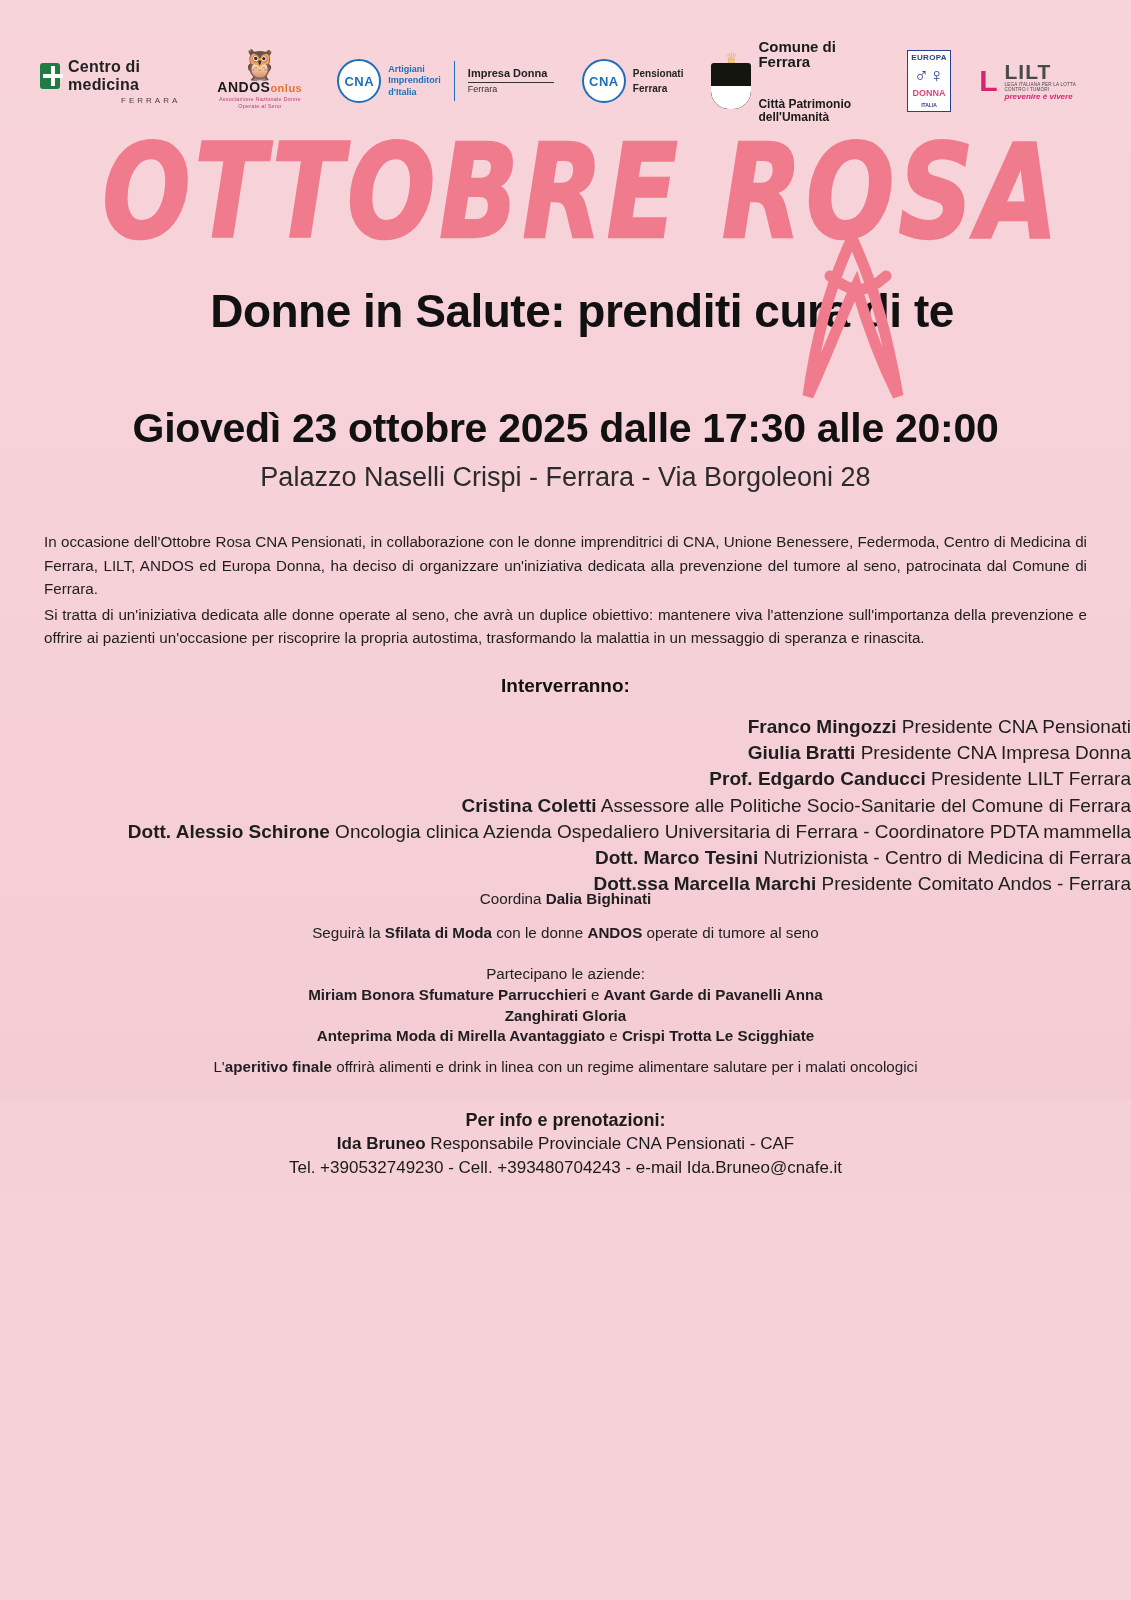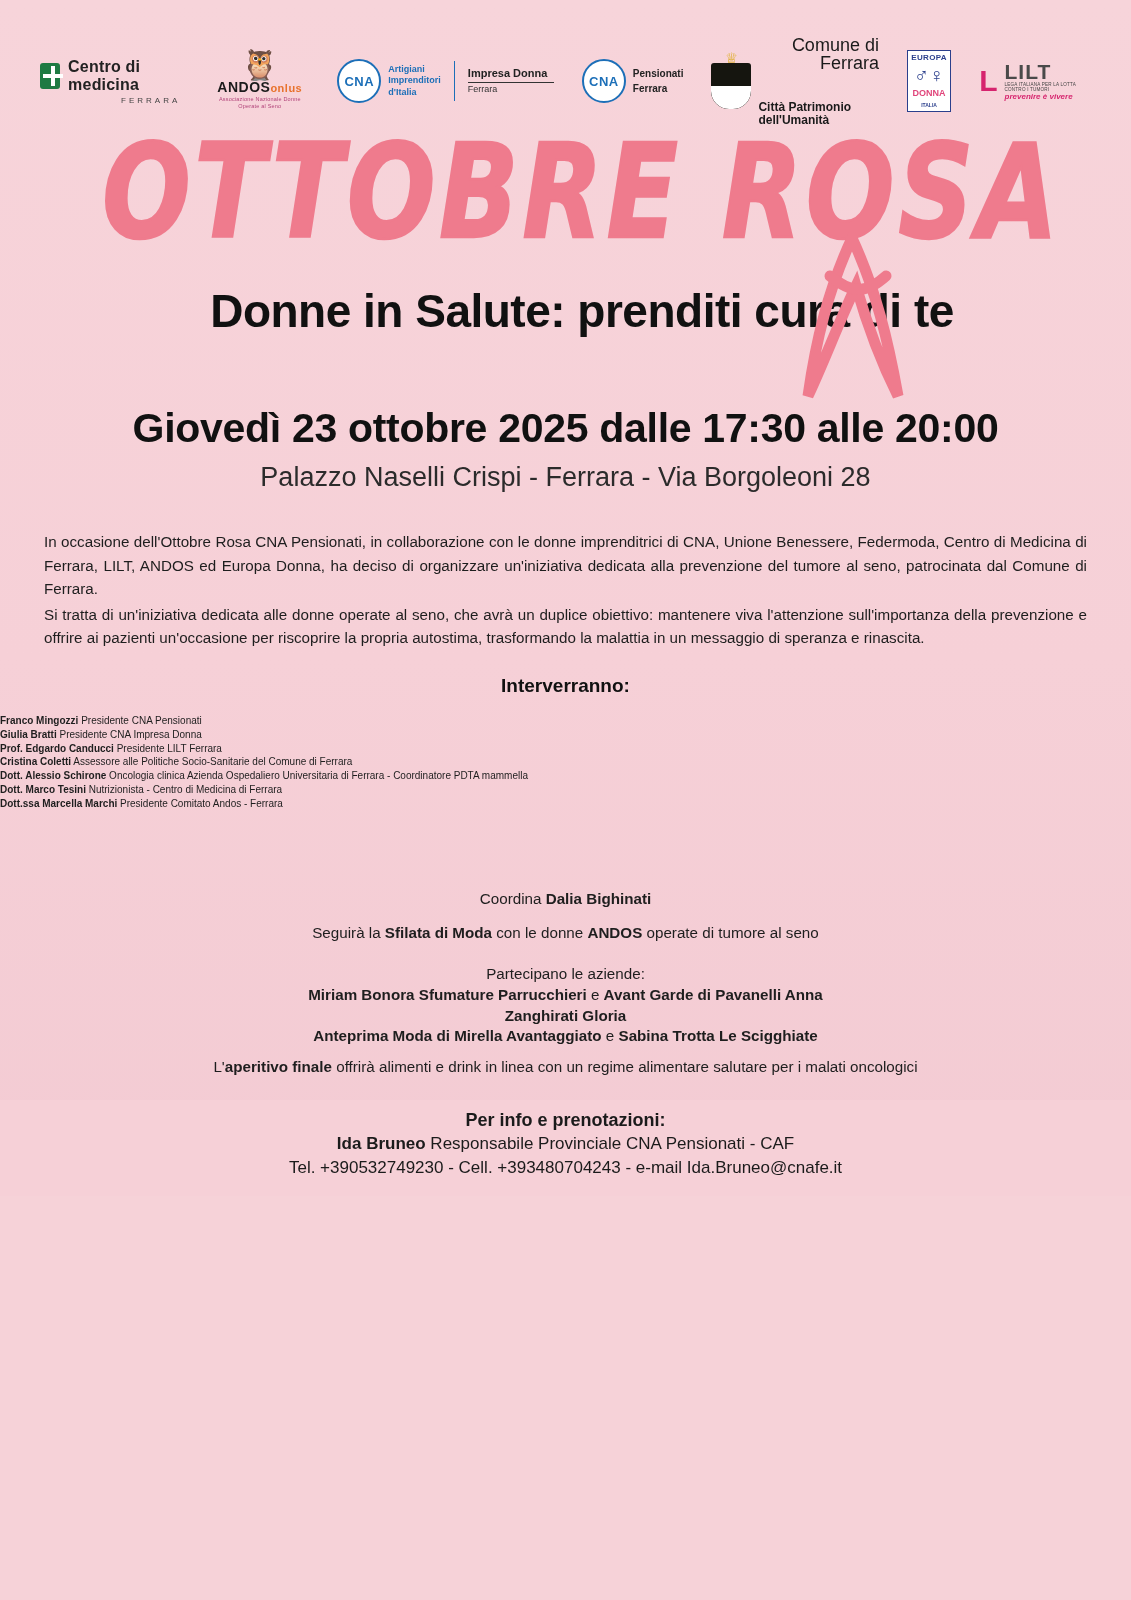"Comune di Ferrara" .comune-n { font-size: 18px -> 15px; font-weight: 400 -> 700; text-align: right -> none }
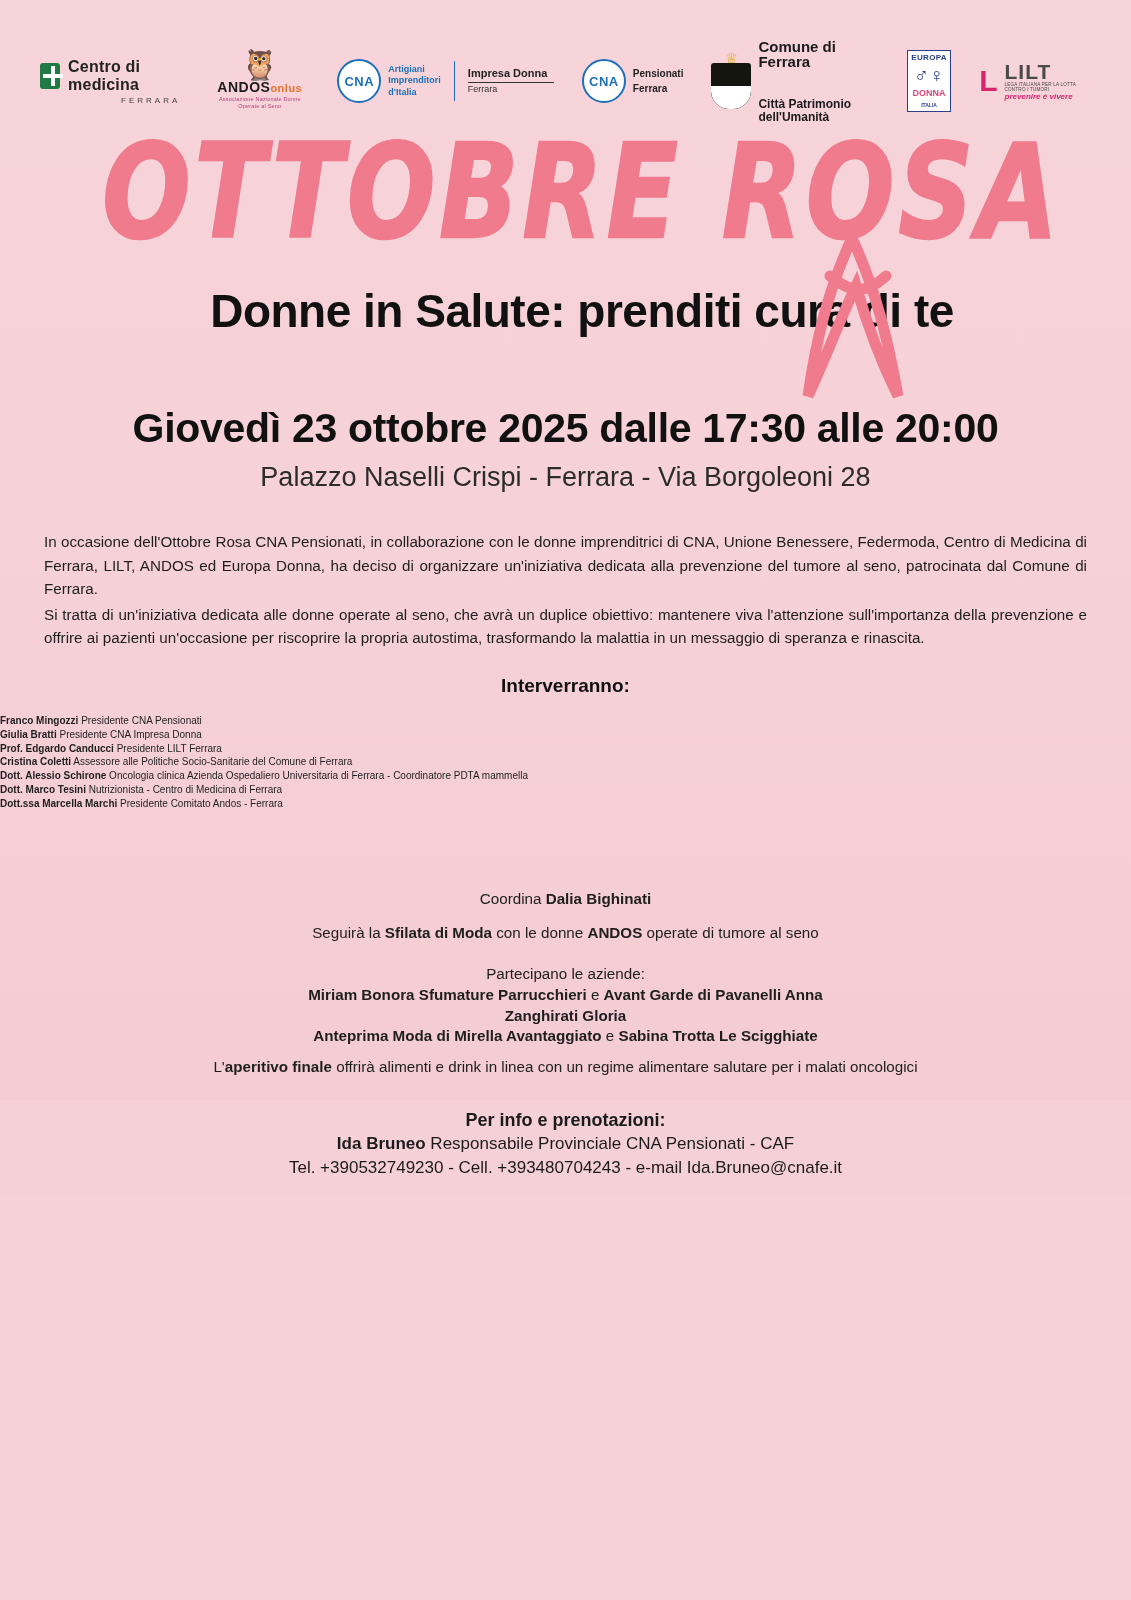"Franco Mingozzi Presidente CNA" .speakers { font-size: 10px -> 19px; text-align: left -> right }
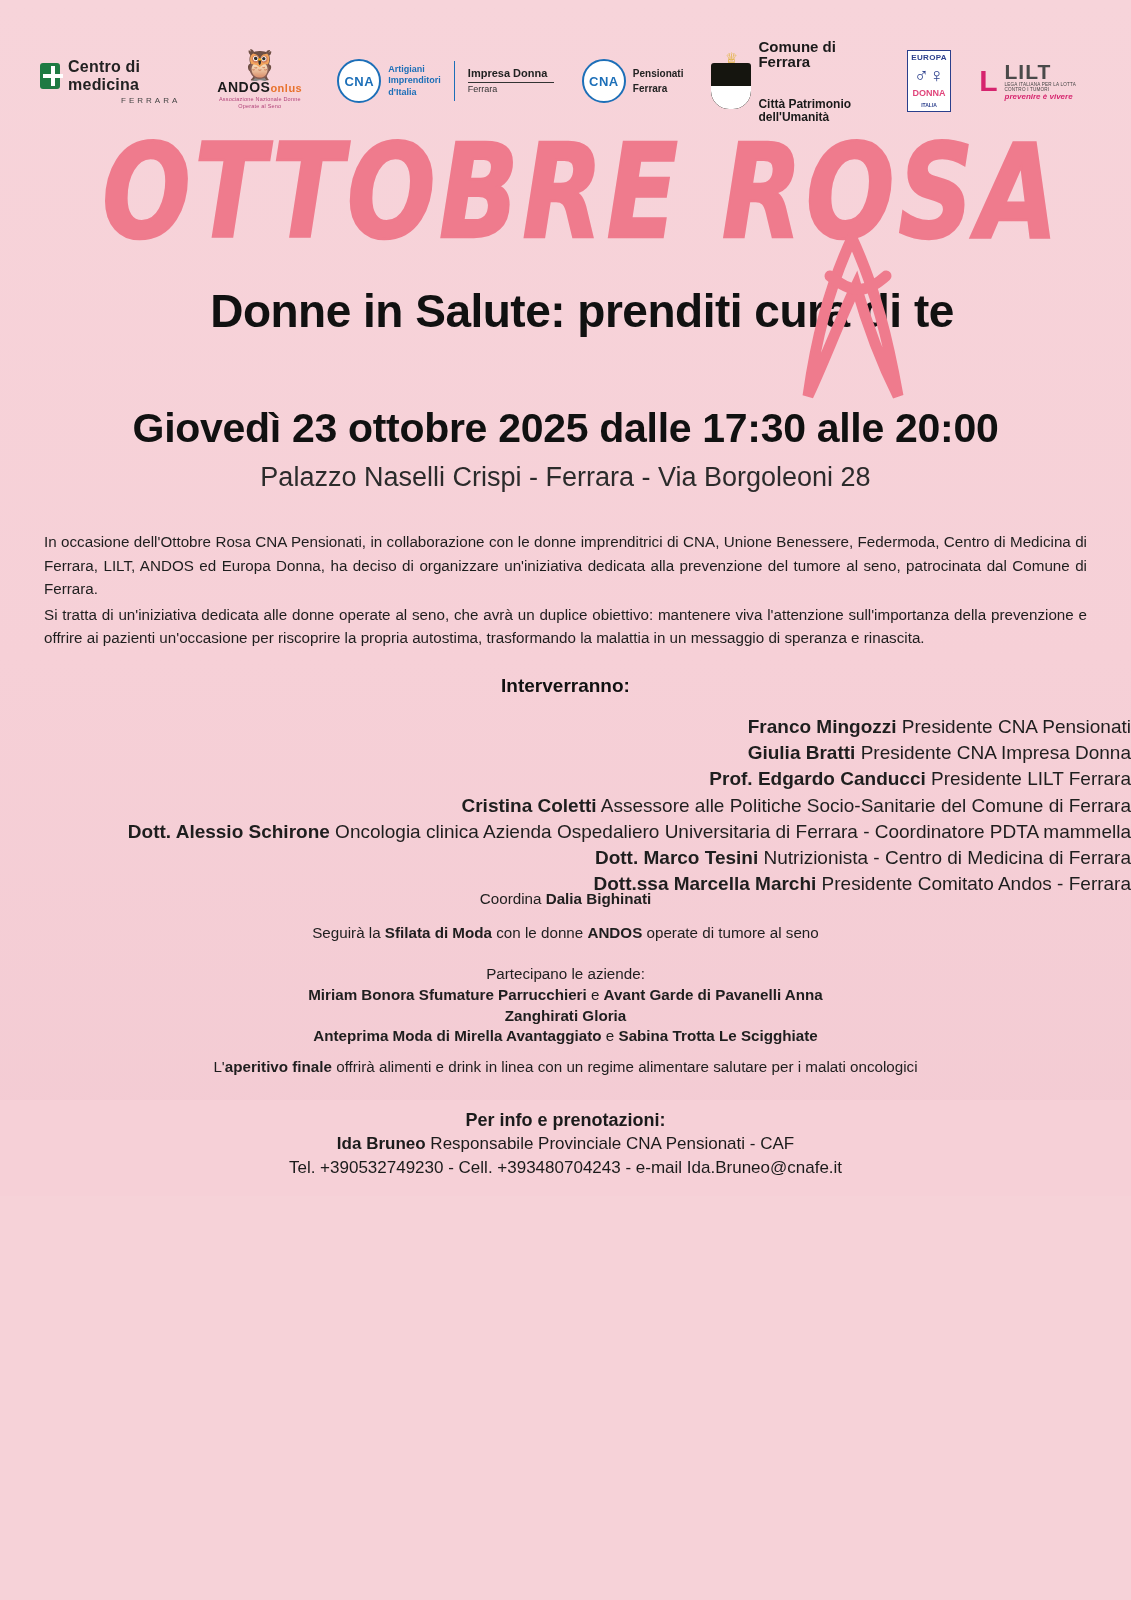"Sabina Trotta Le Scigghiate" span { text: Sabina -> Crispi }
